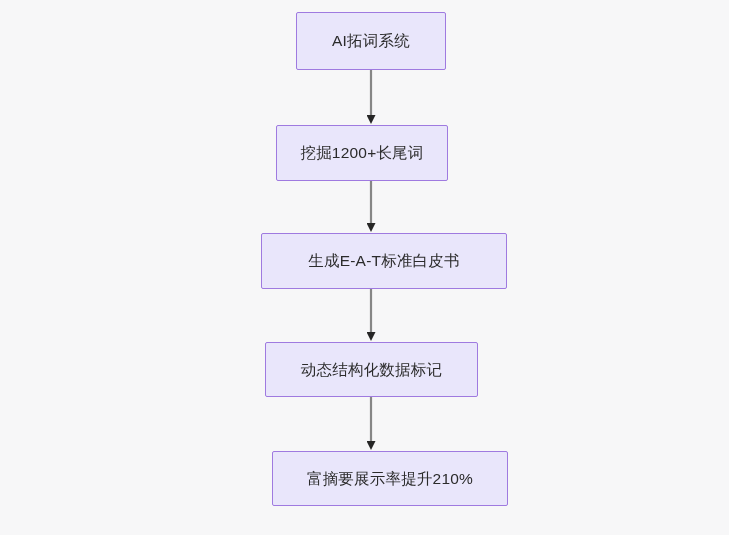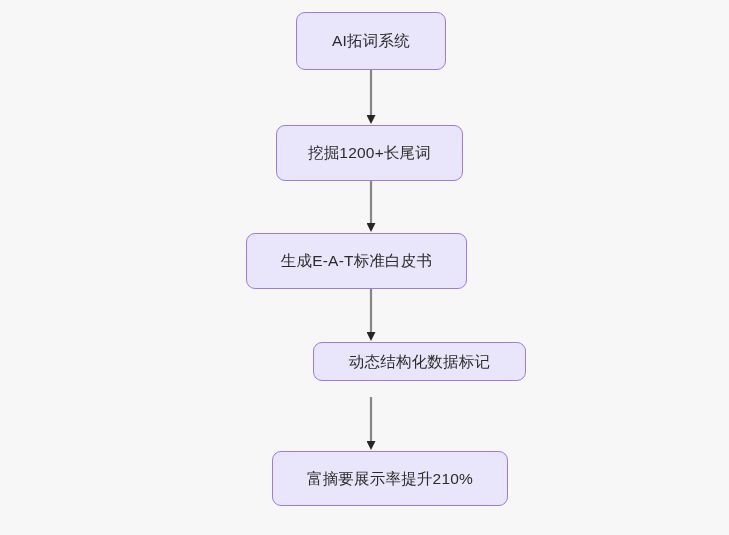"AI拓词系统" .node { border-radius: 9px -> 2px }
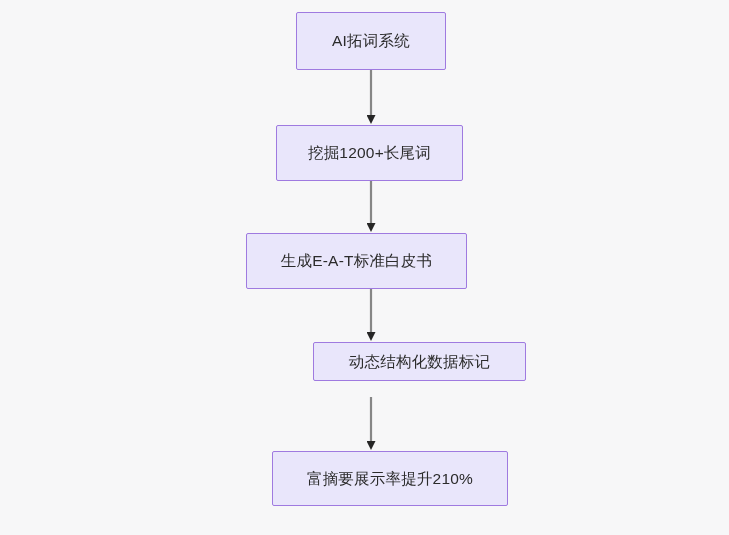"挖掘1200+长尾词" div.node { width: 187px -> 172px }
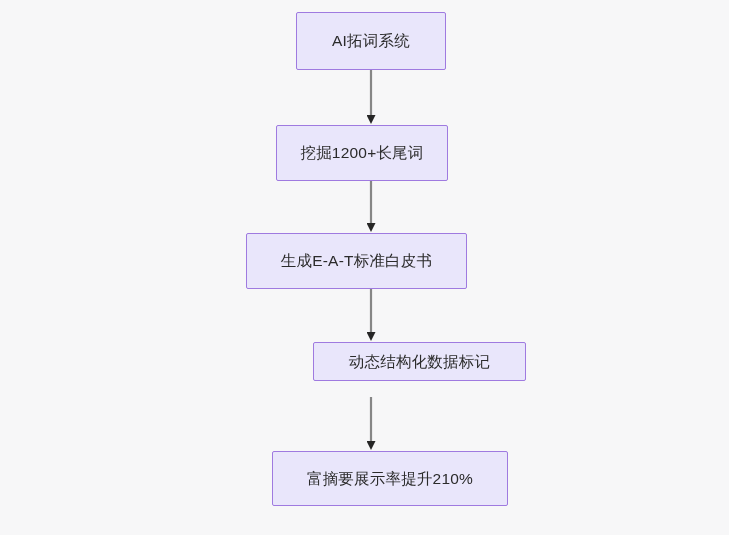"生成E-A-T标准白皮书" div.node { left: 246px -> 261px; width: 221px -> 246px }
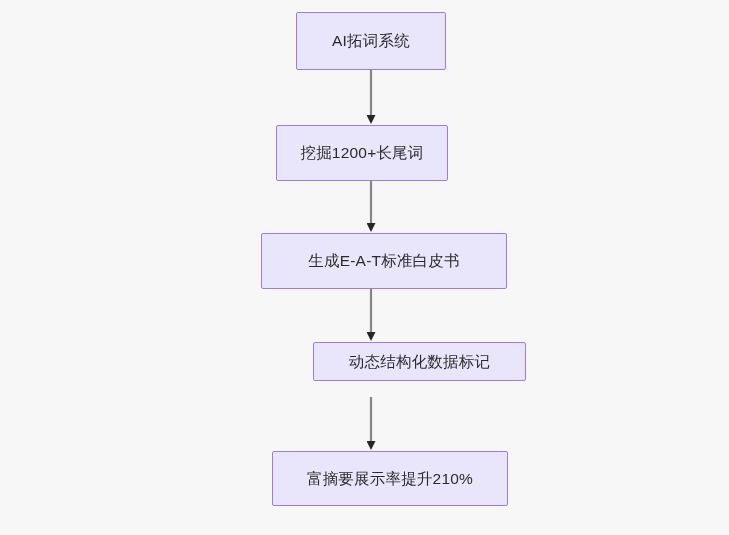"动态结构化数据标记" div.node { height: 39px -> 55px; margin-left: 48px -> none }
